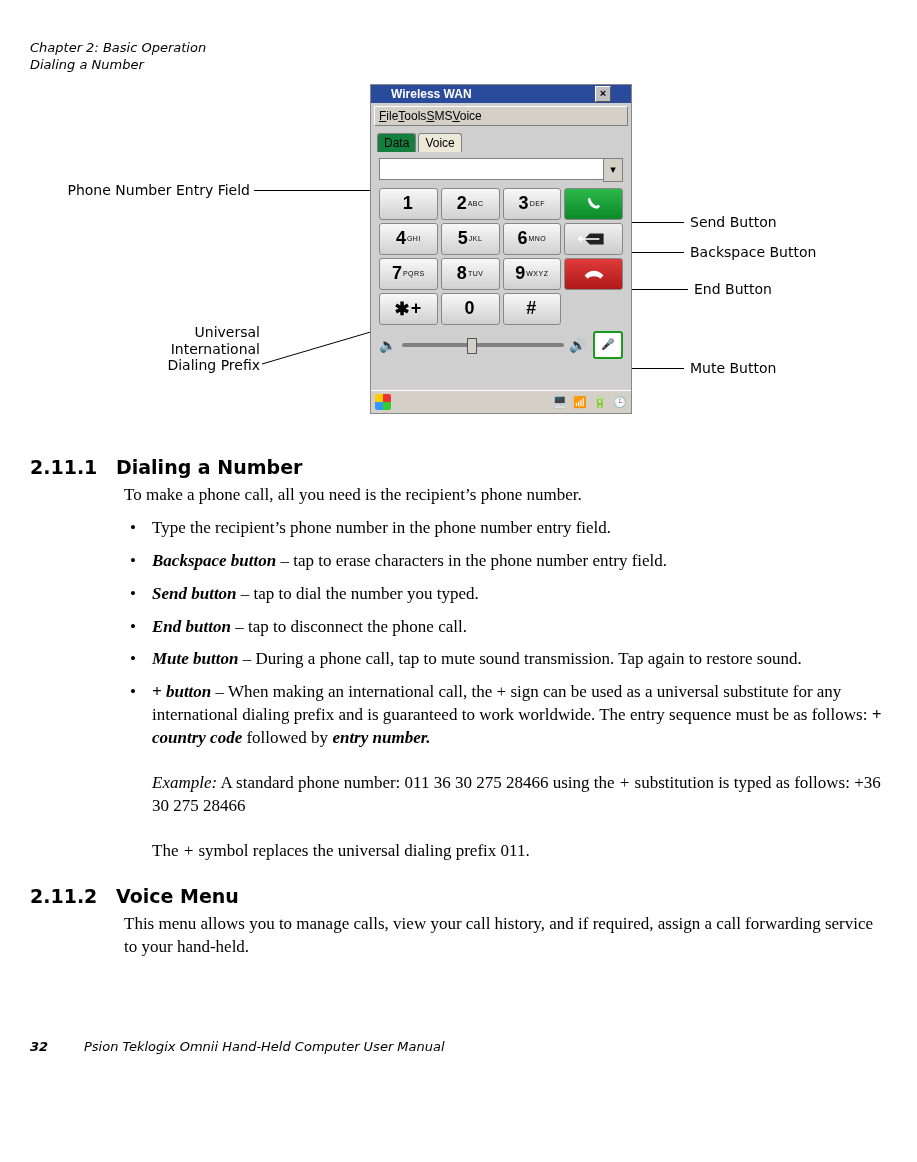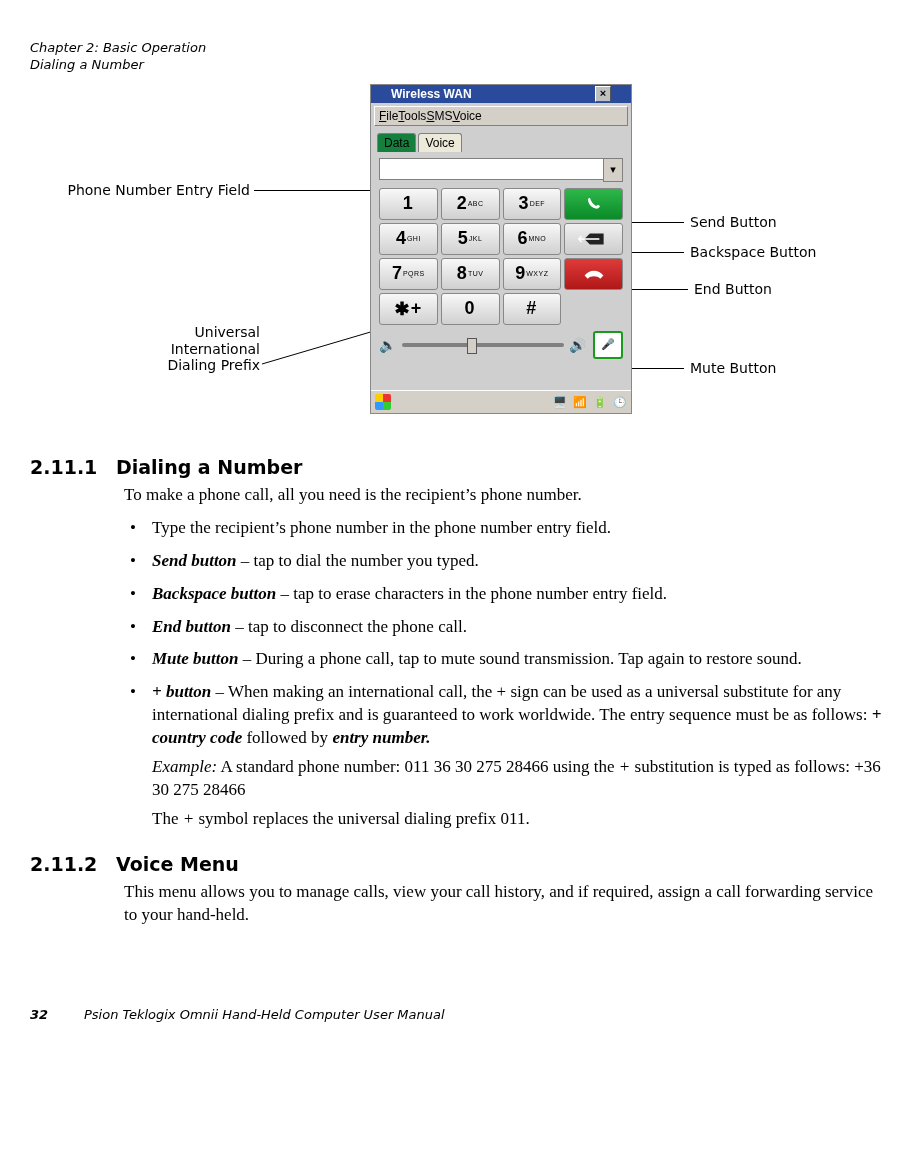"Send button – tap to" li { order: before "Backspace button – tap to" -> after "Backspace button – tap to" }
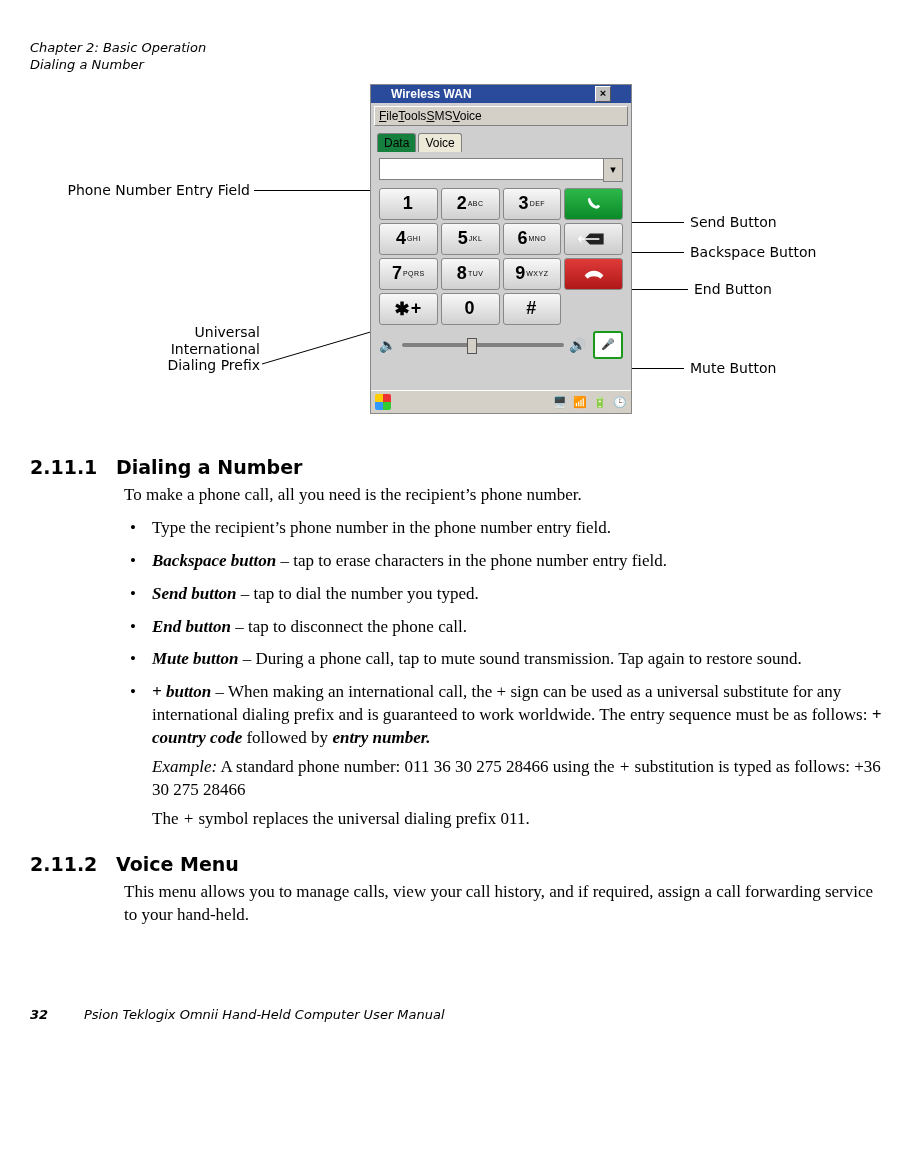"Example: A standard phone number:" .sub-para { margin-top: 6px -> 22px }
